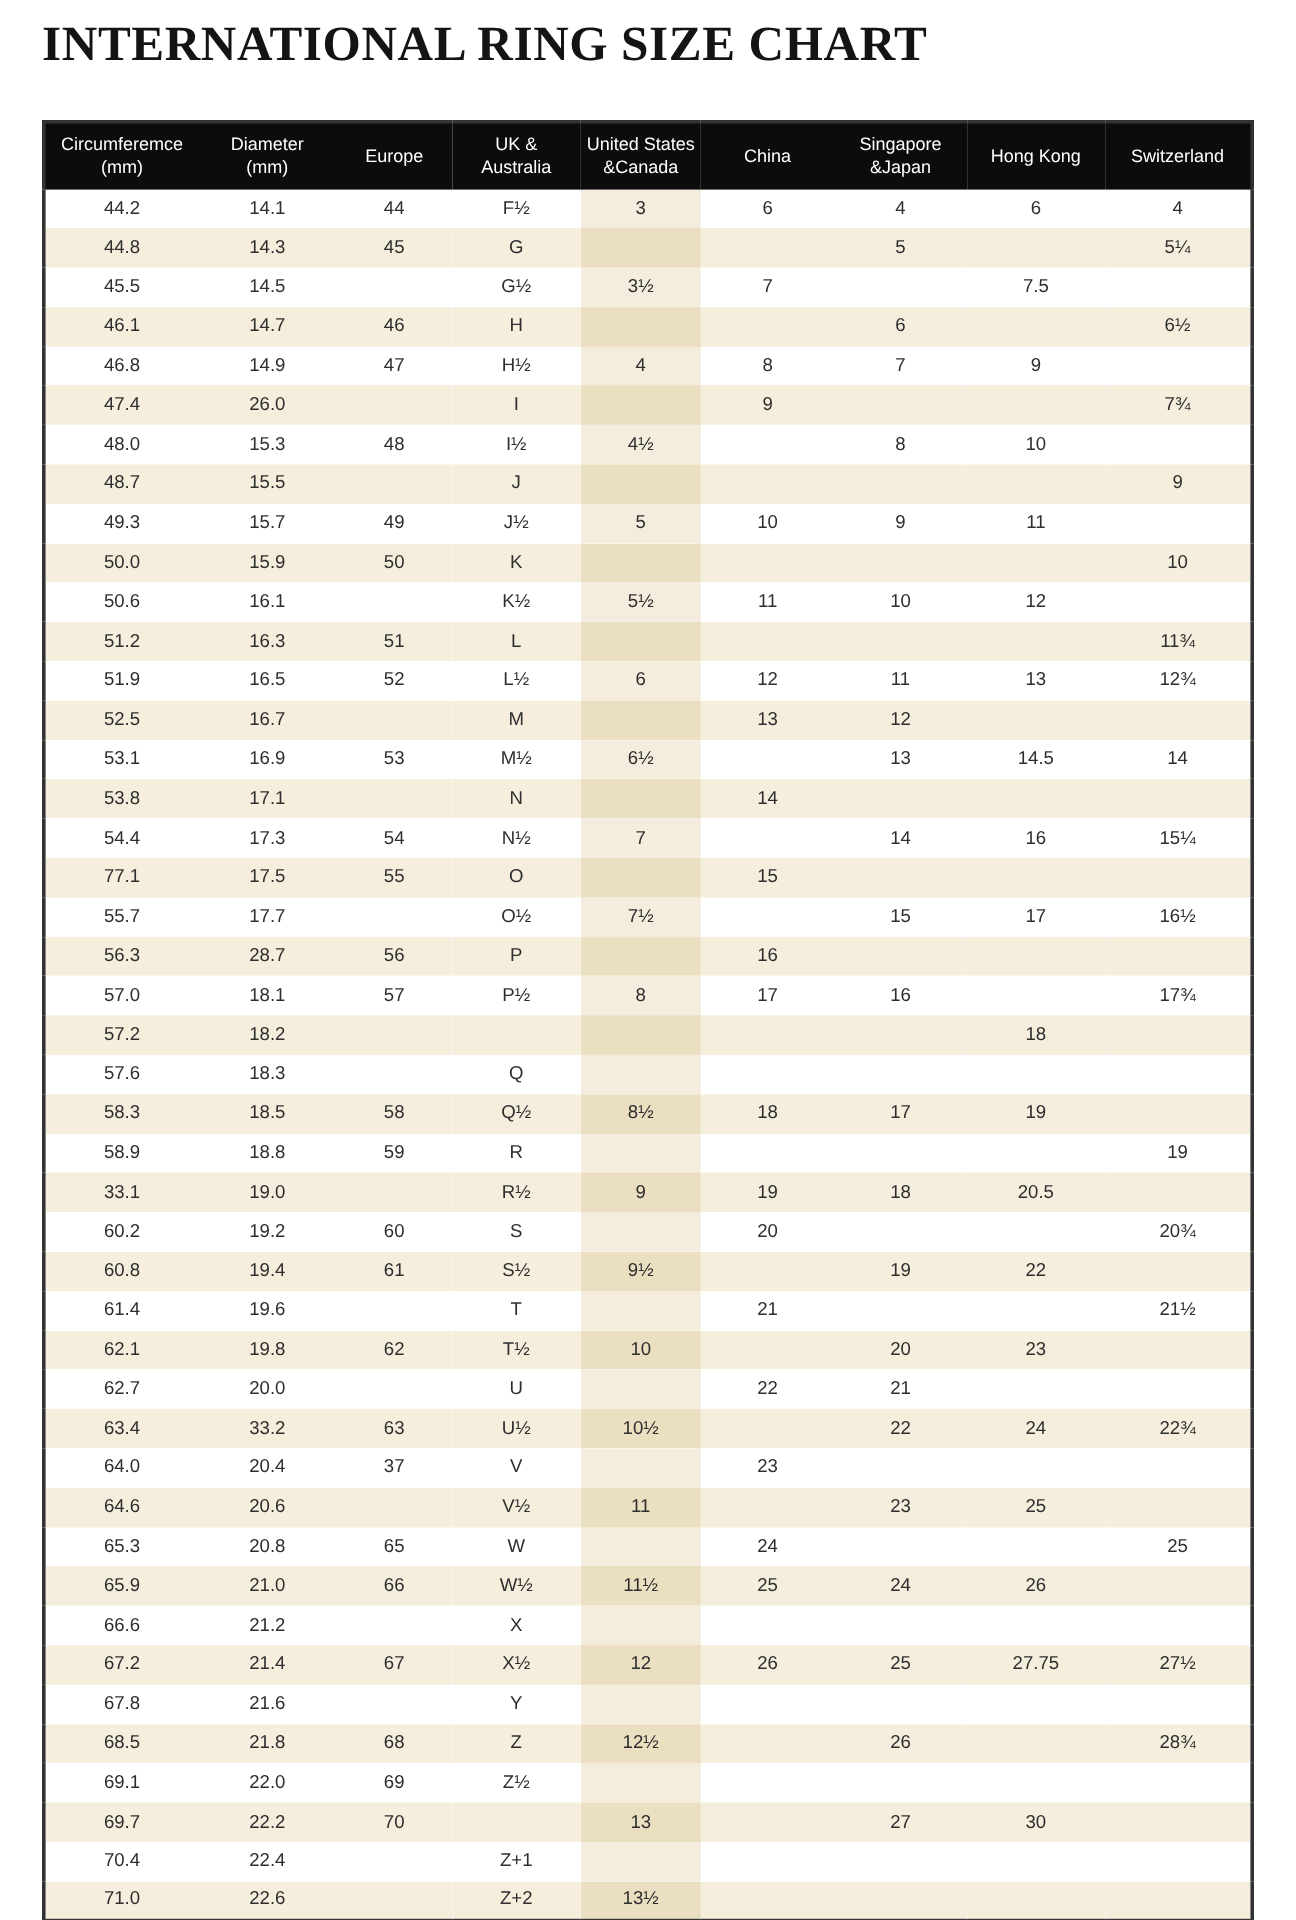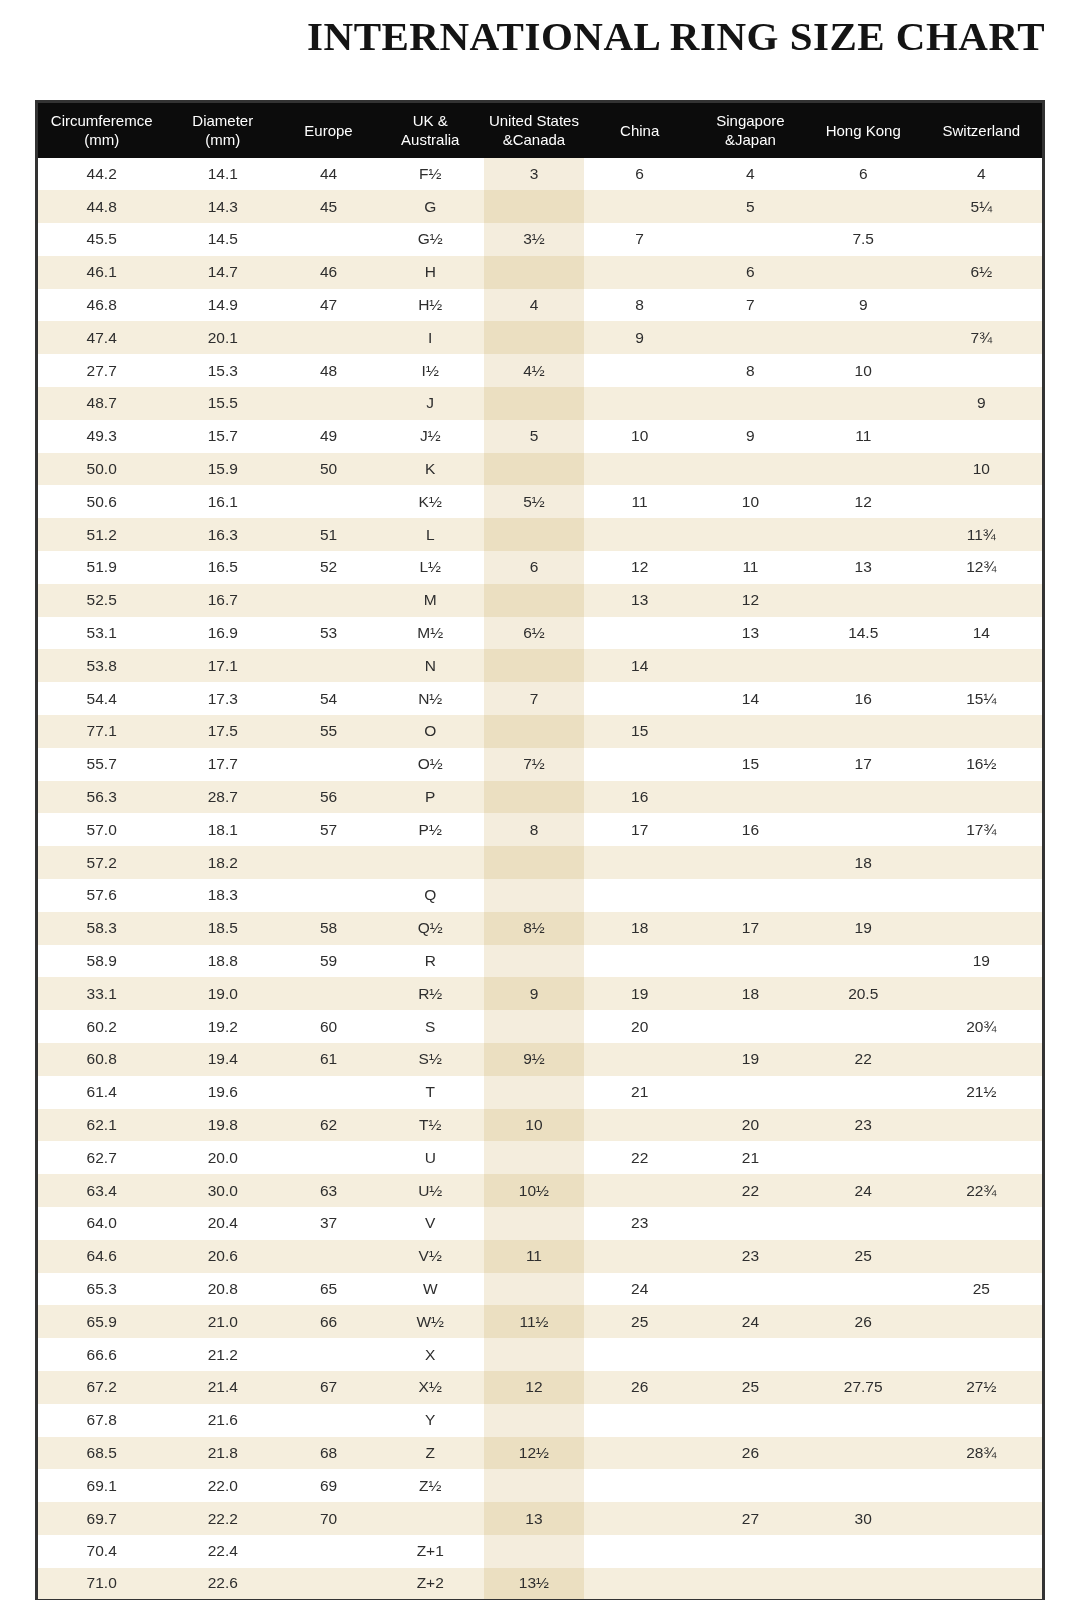"INTERNATIONAL RING SIZE CHART" h1.title { text-align: right -> none }
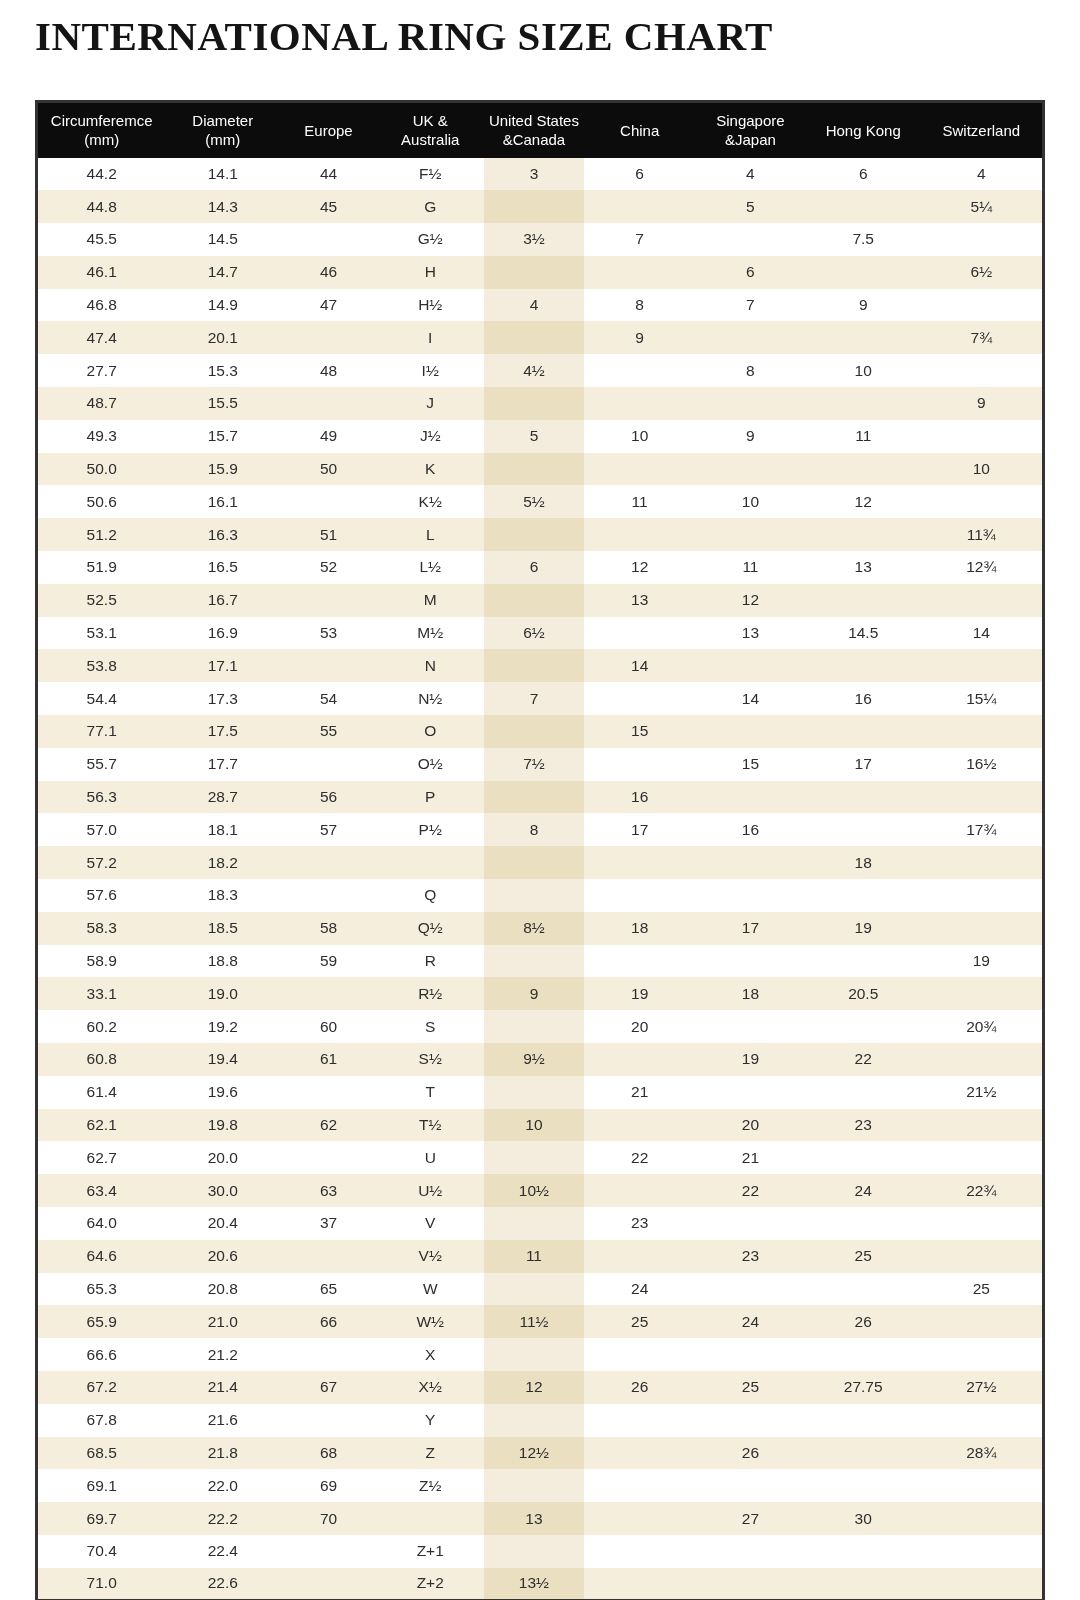"20.1" td { text: 20.1 -> 26.0 }
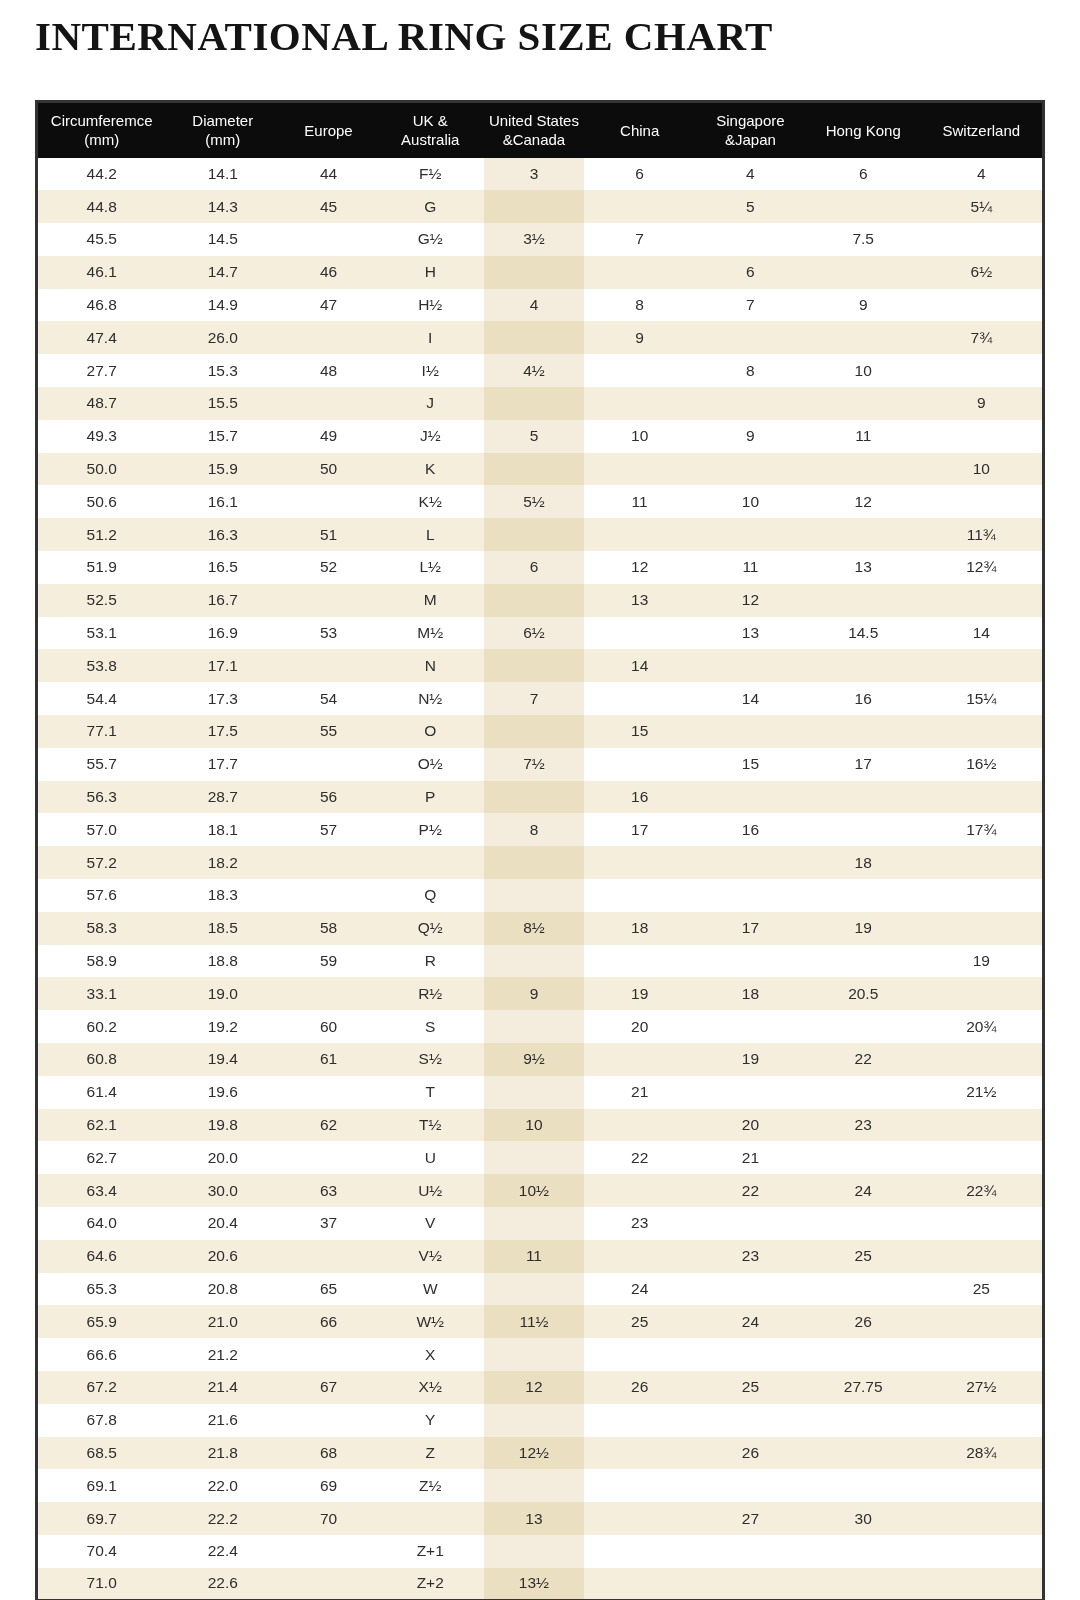"27.7" td { text: 27.7 -> 48.0 }
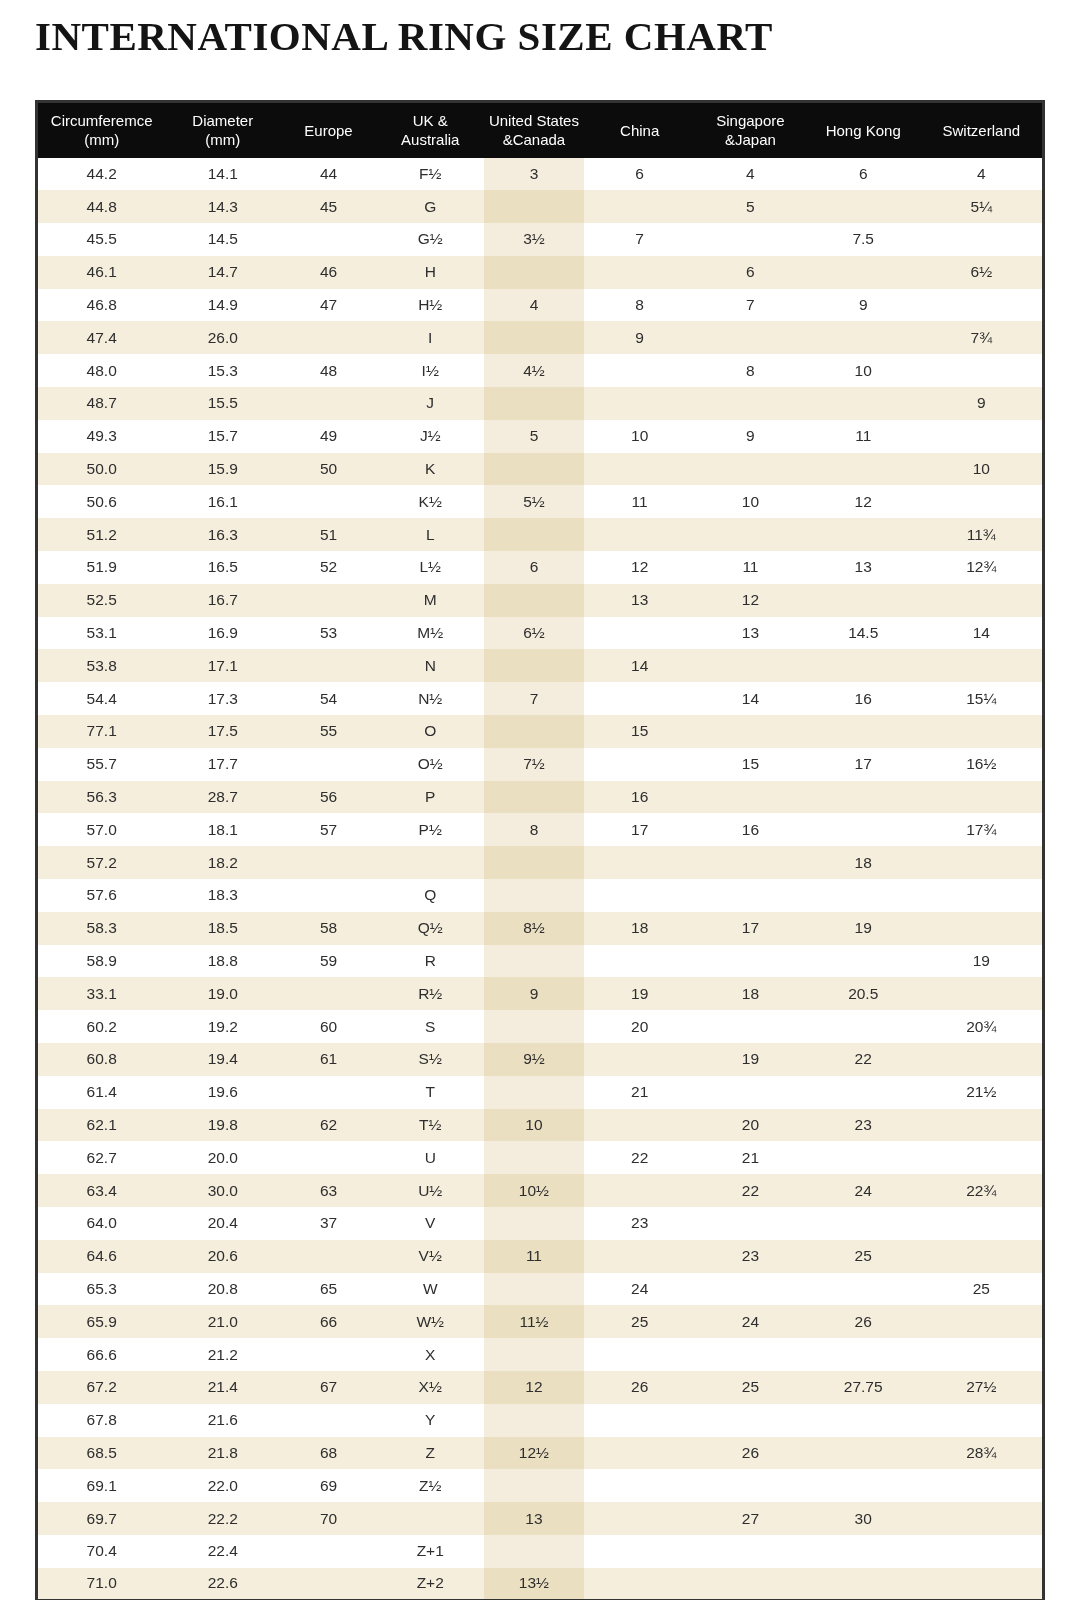"30.0" td { text: 30.0 -> 33.2 }
